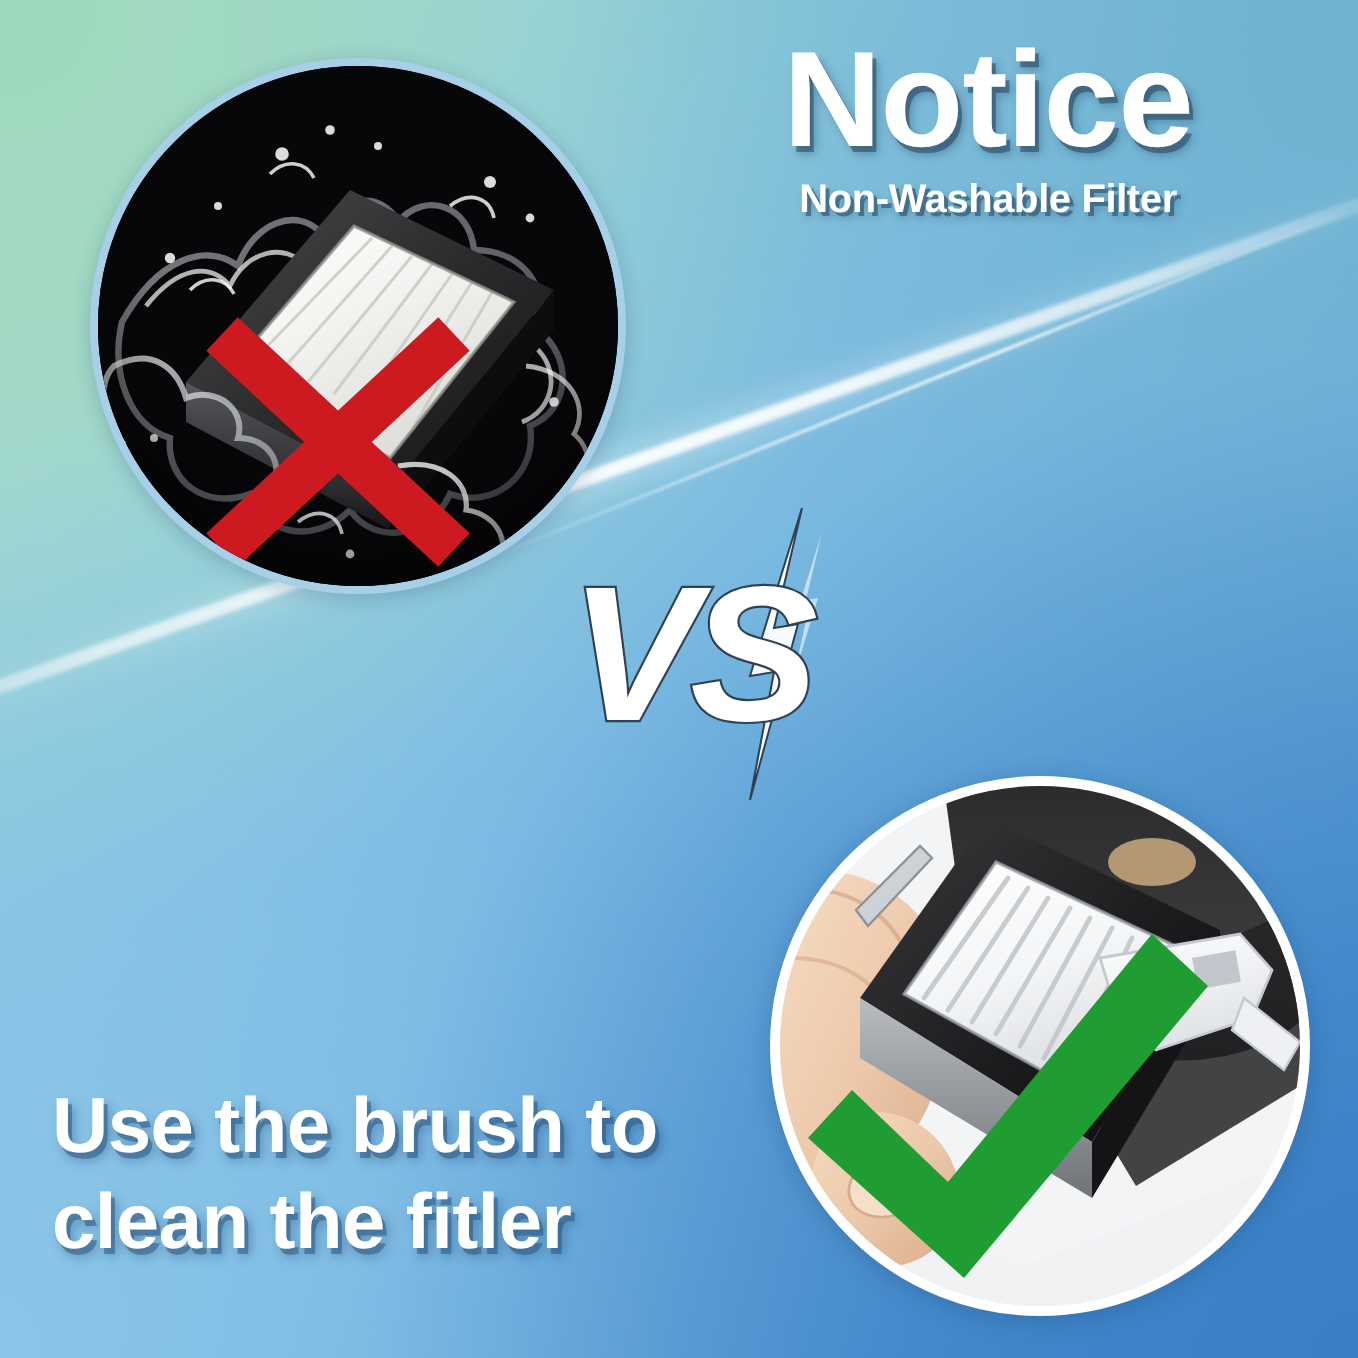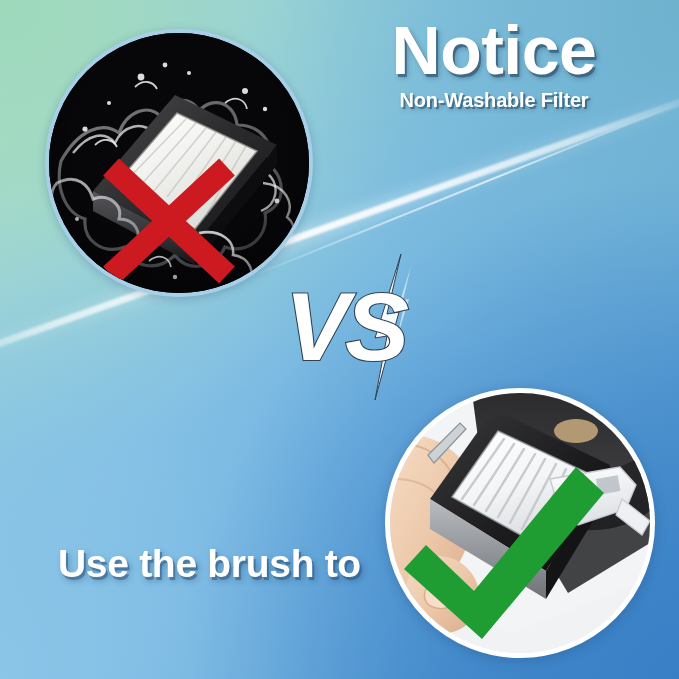"Use the brush to" #bottom-caption { margin-left: 32px -> none }
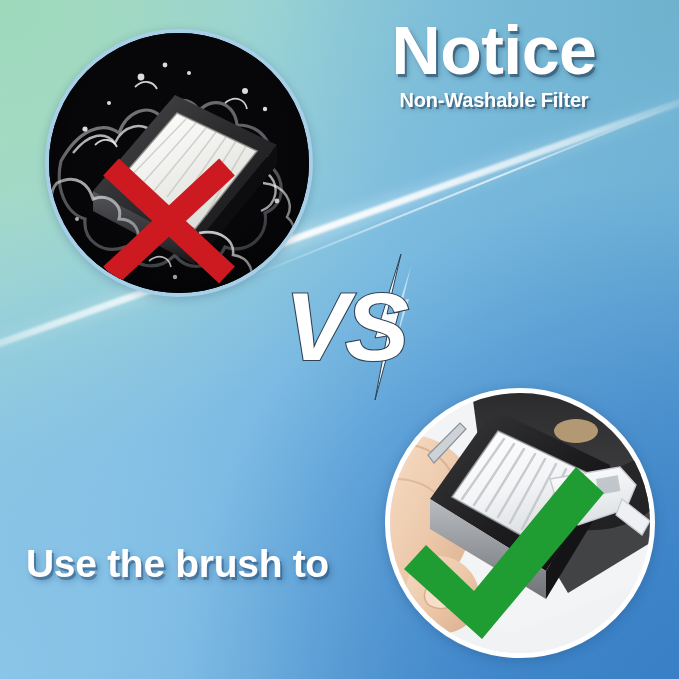"clean the fitler" div { html: none -> <div>clean the fitler</div> }
